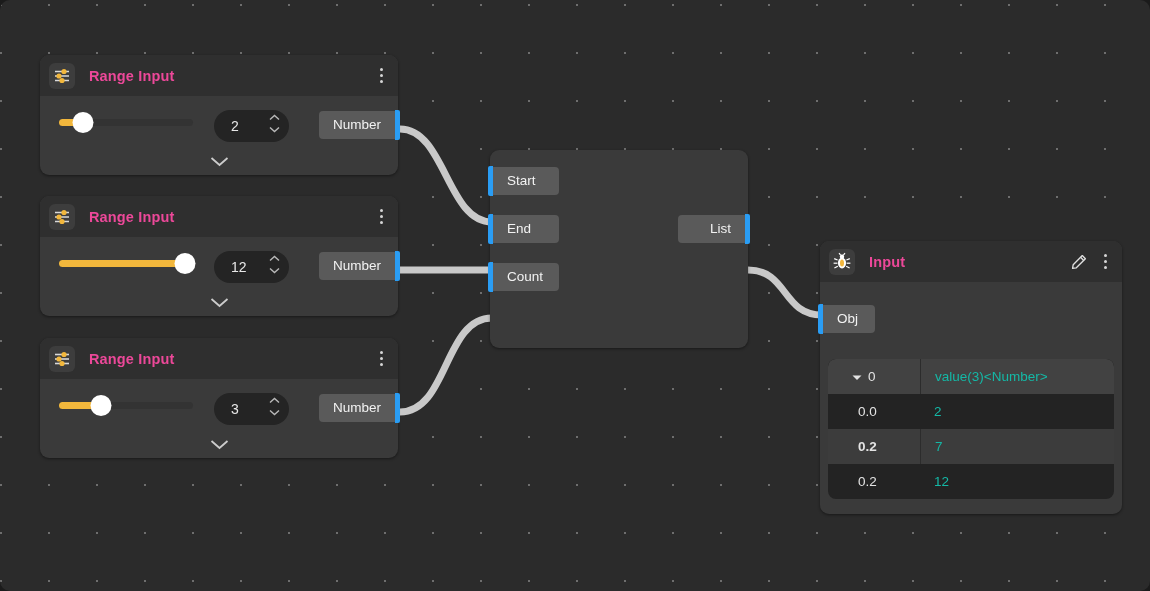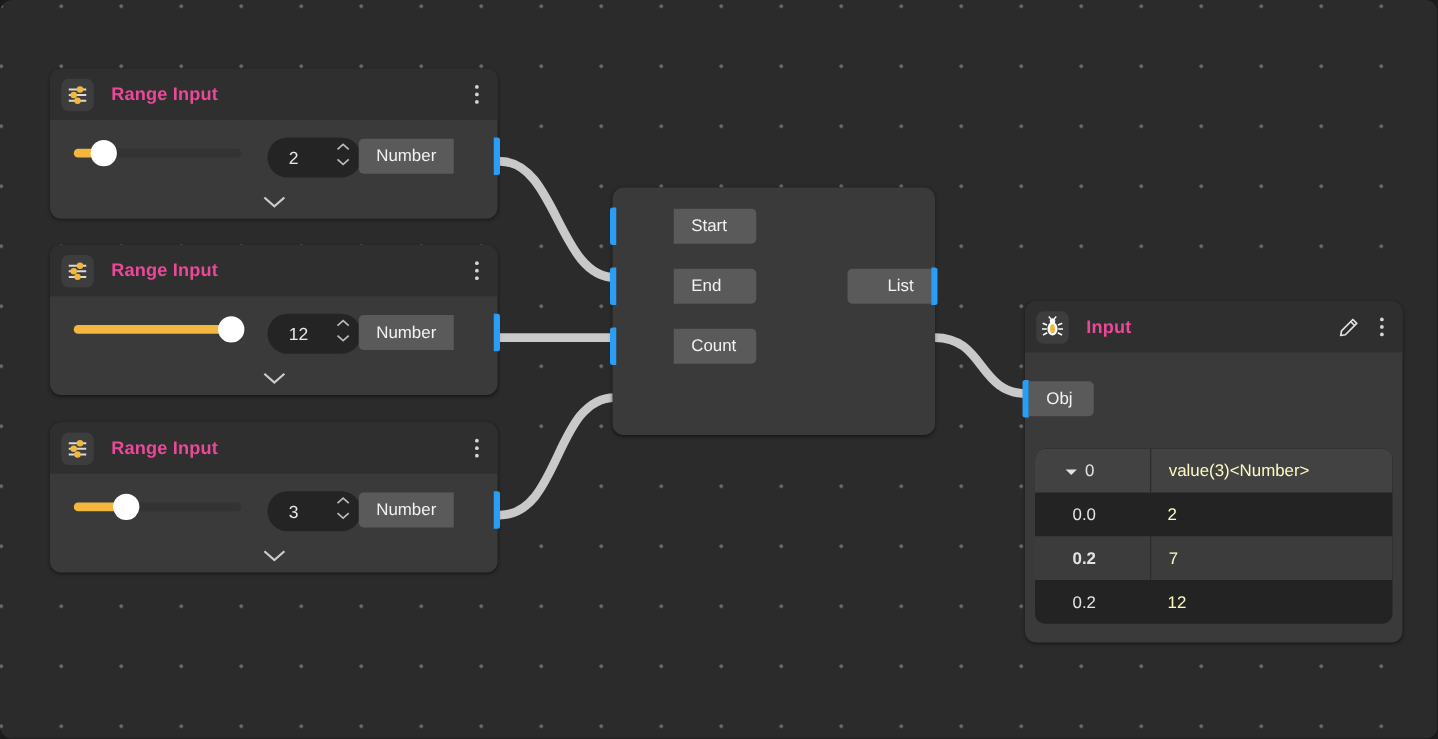"Number" .port-out { gap: 32px -> none }
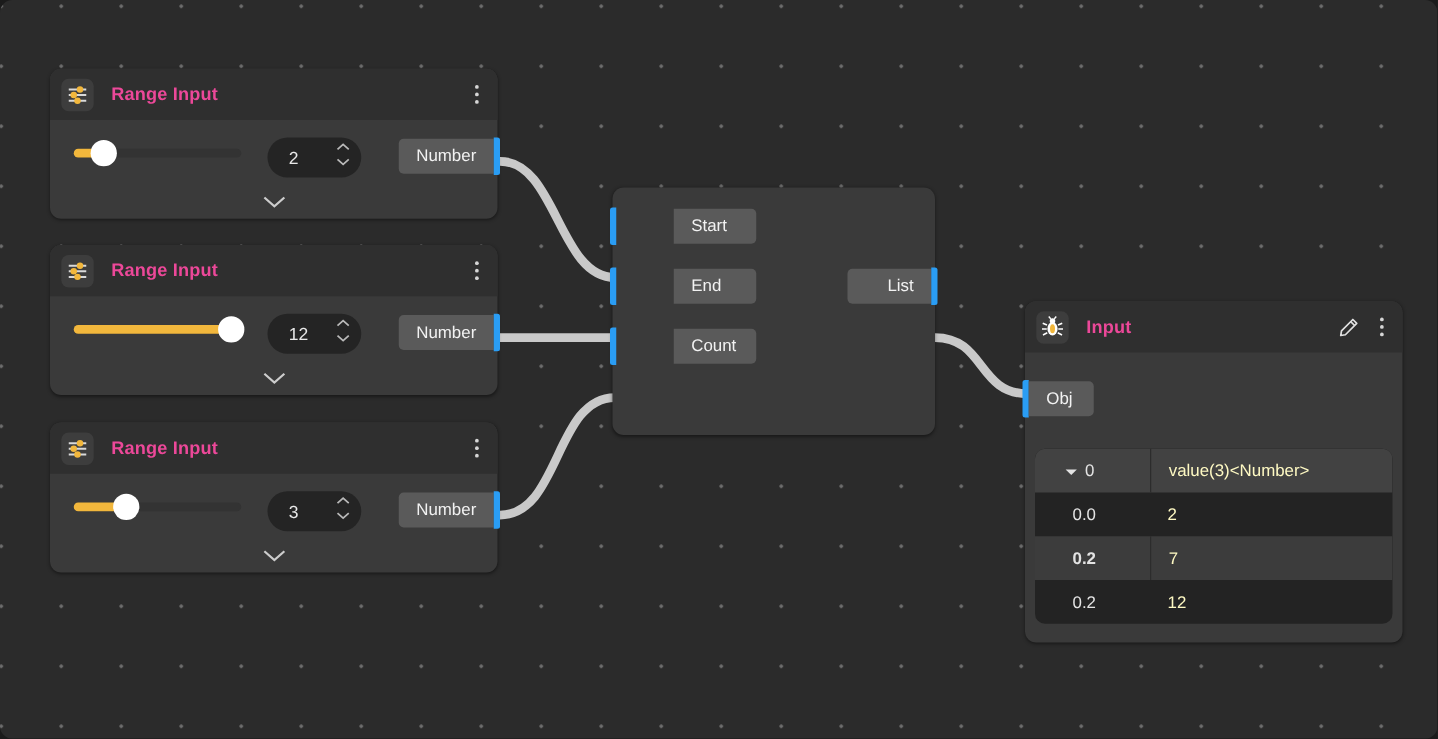"Start" .seq-in { gap: 46px -> none }
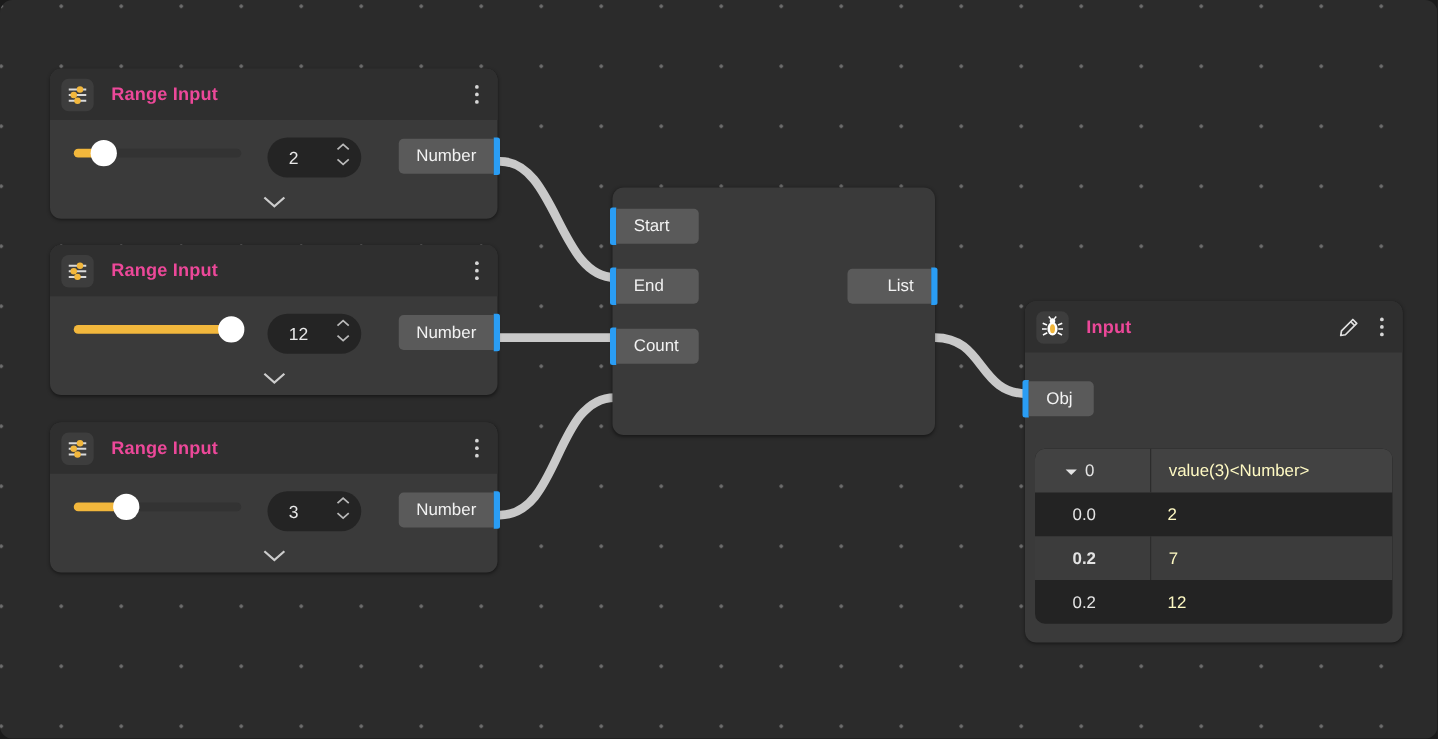"value(3)<Number>" .ptr .c2 { color: #fef9c3 -> #14b8a6 }
